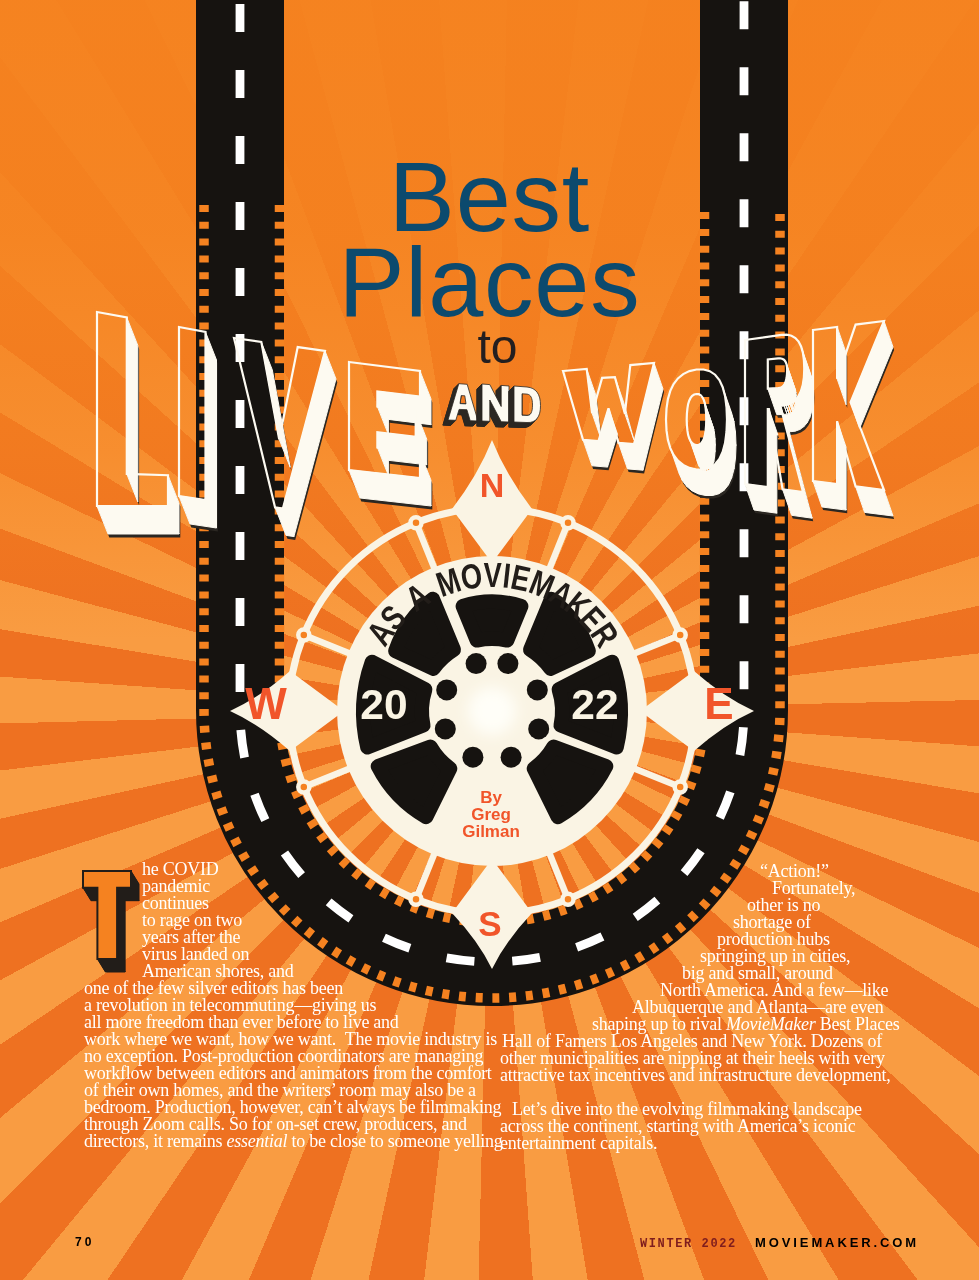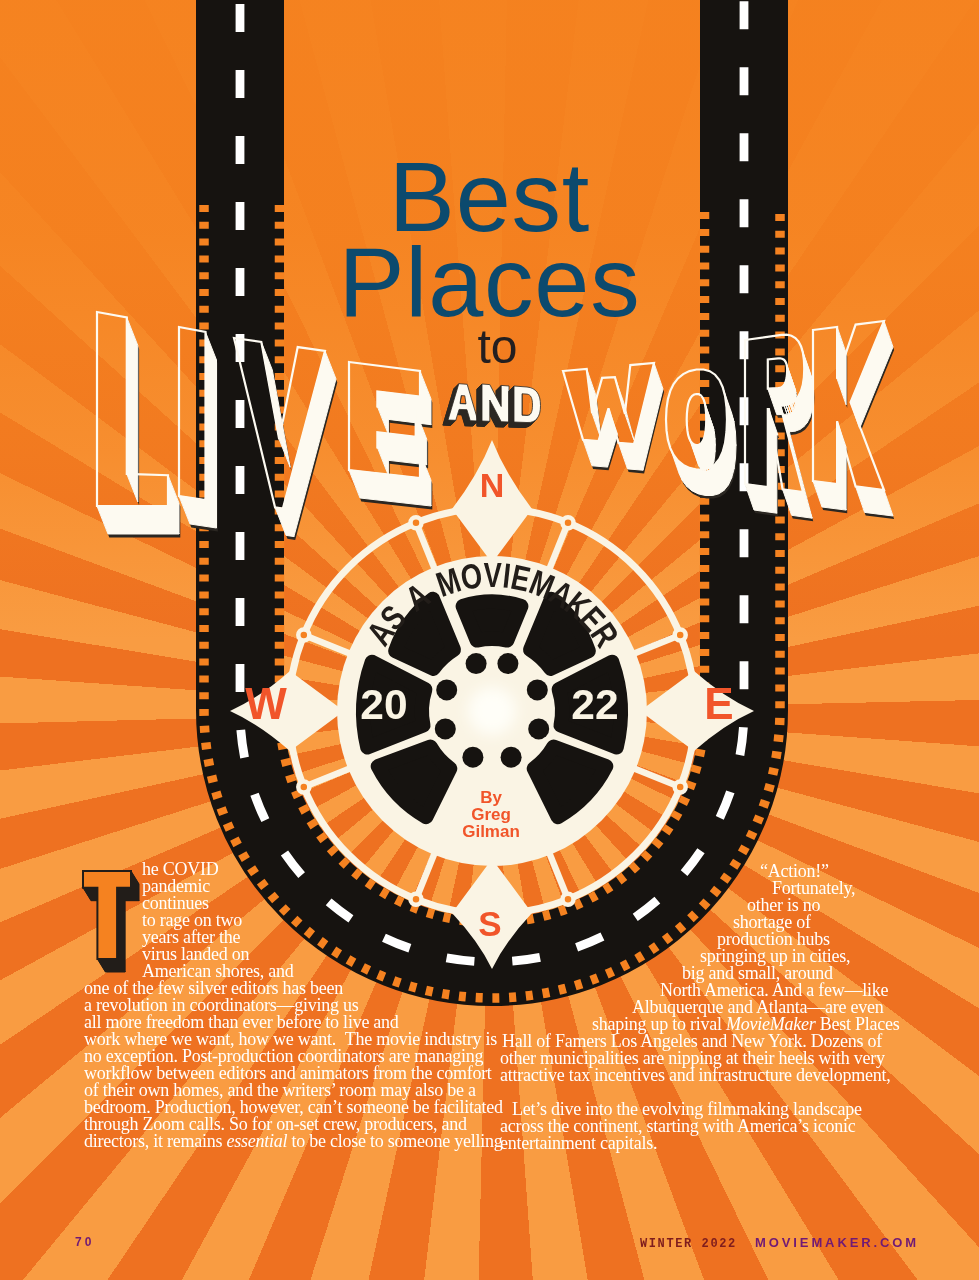"a revolution in coordinators—giving us" div.bl { text: coordinators -> telecommuting }
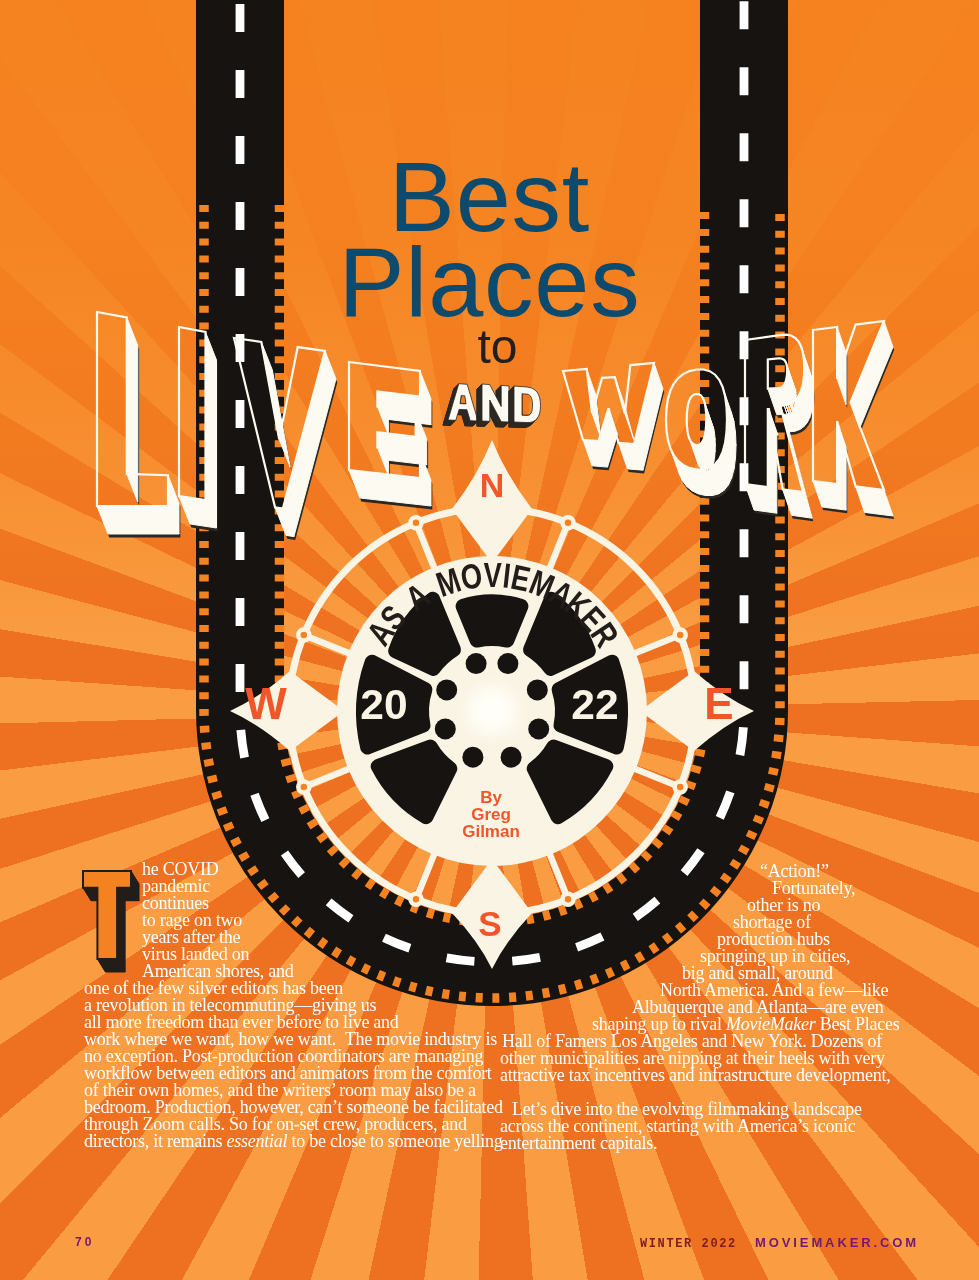"bedroom. Production, however, can’t" div.bl { text: someone be facilitated -> always be filmmaking }
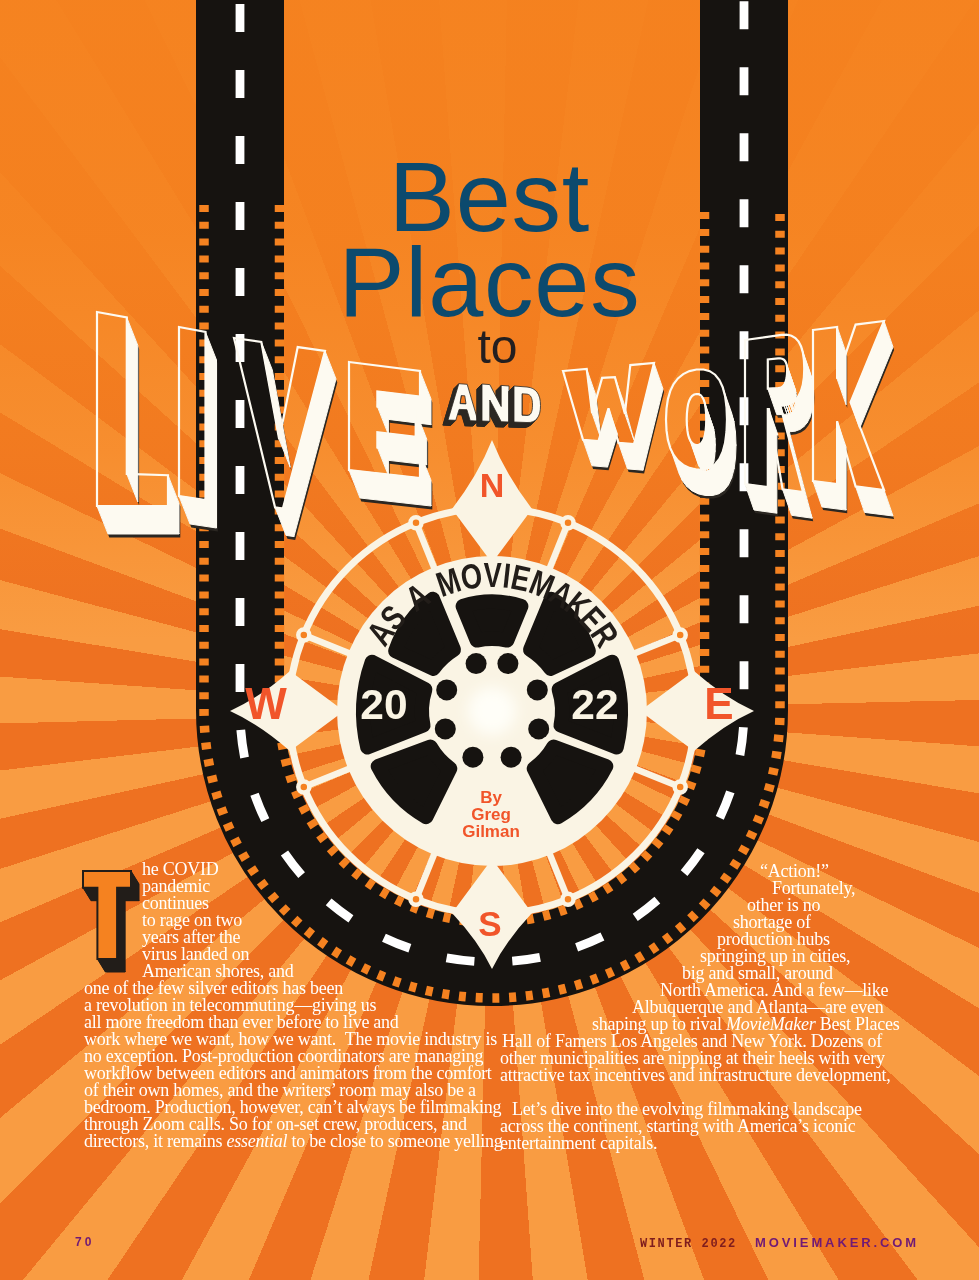"70" .ft { color: #701a75 -> #000000 }
